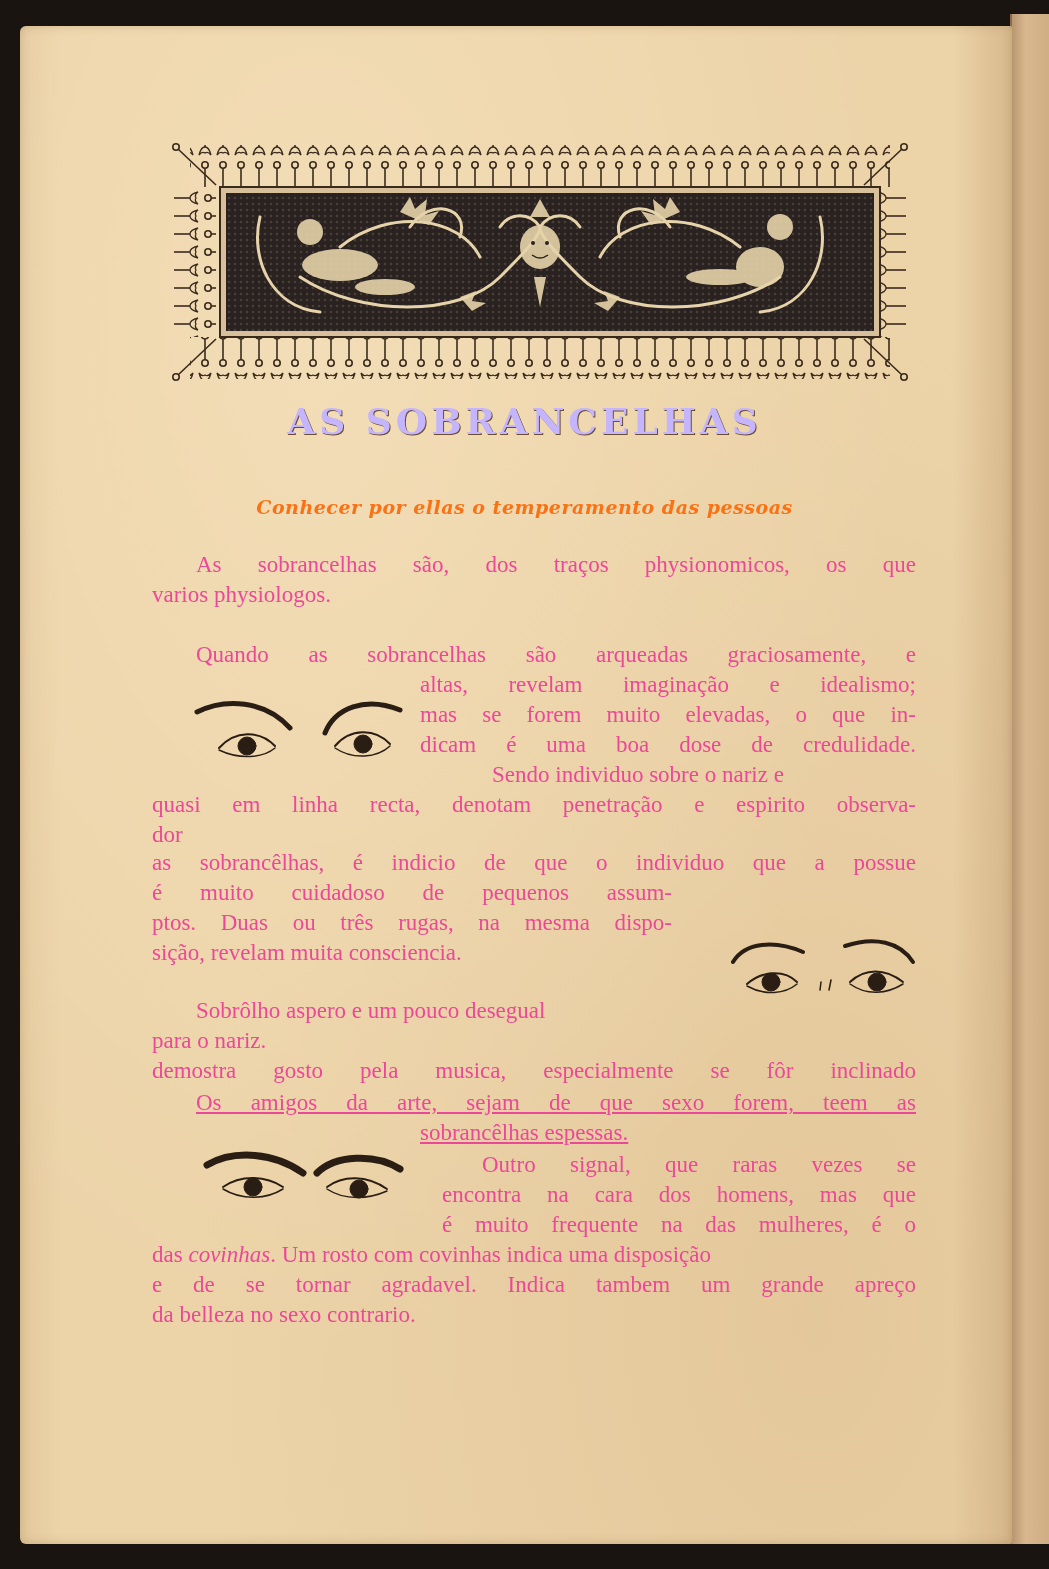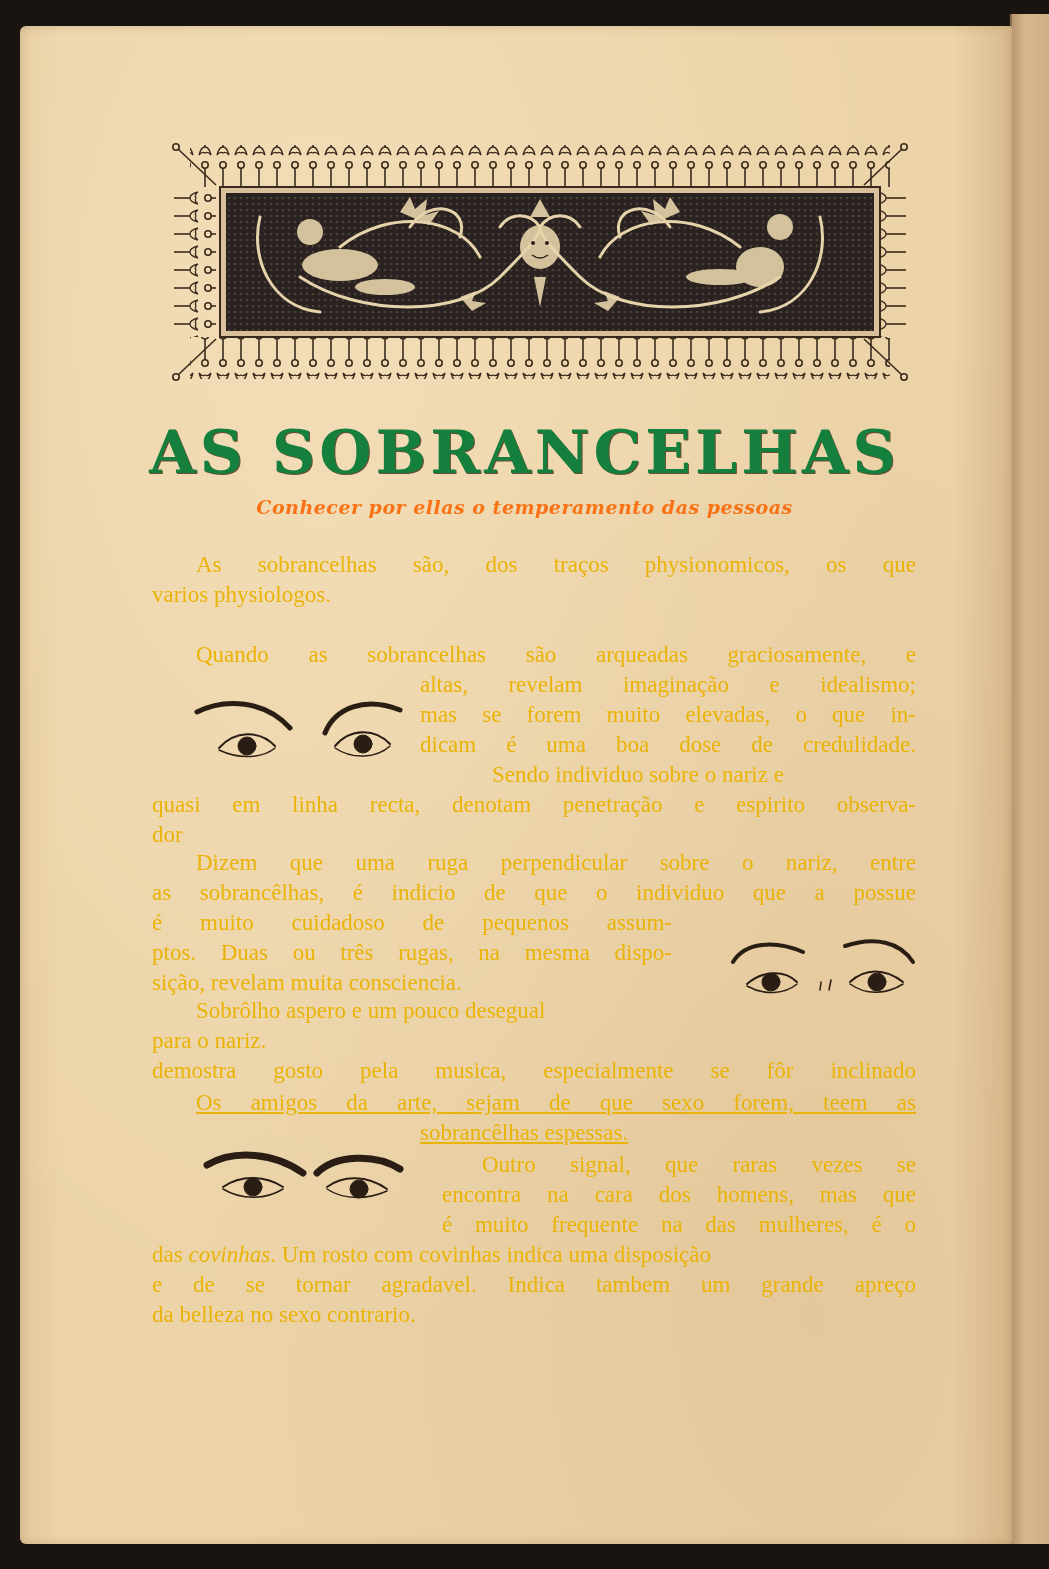"AS SOBRANCELHAS" .title { color: #15803d -> #c4b5fd; font-size: 60px -> 36px; top: 417px -> 400px }
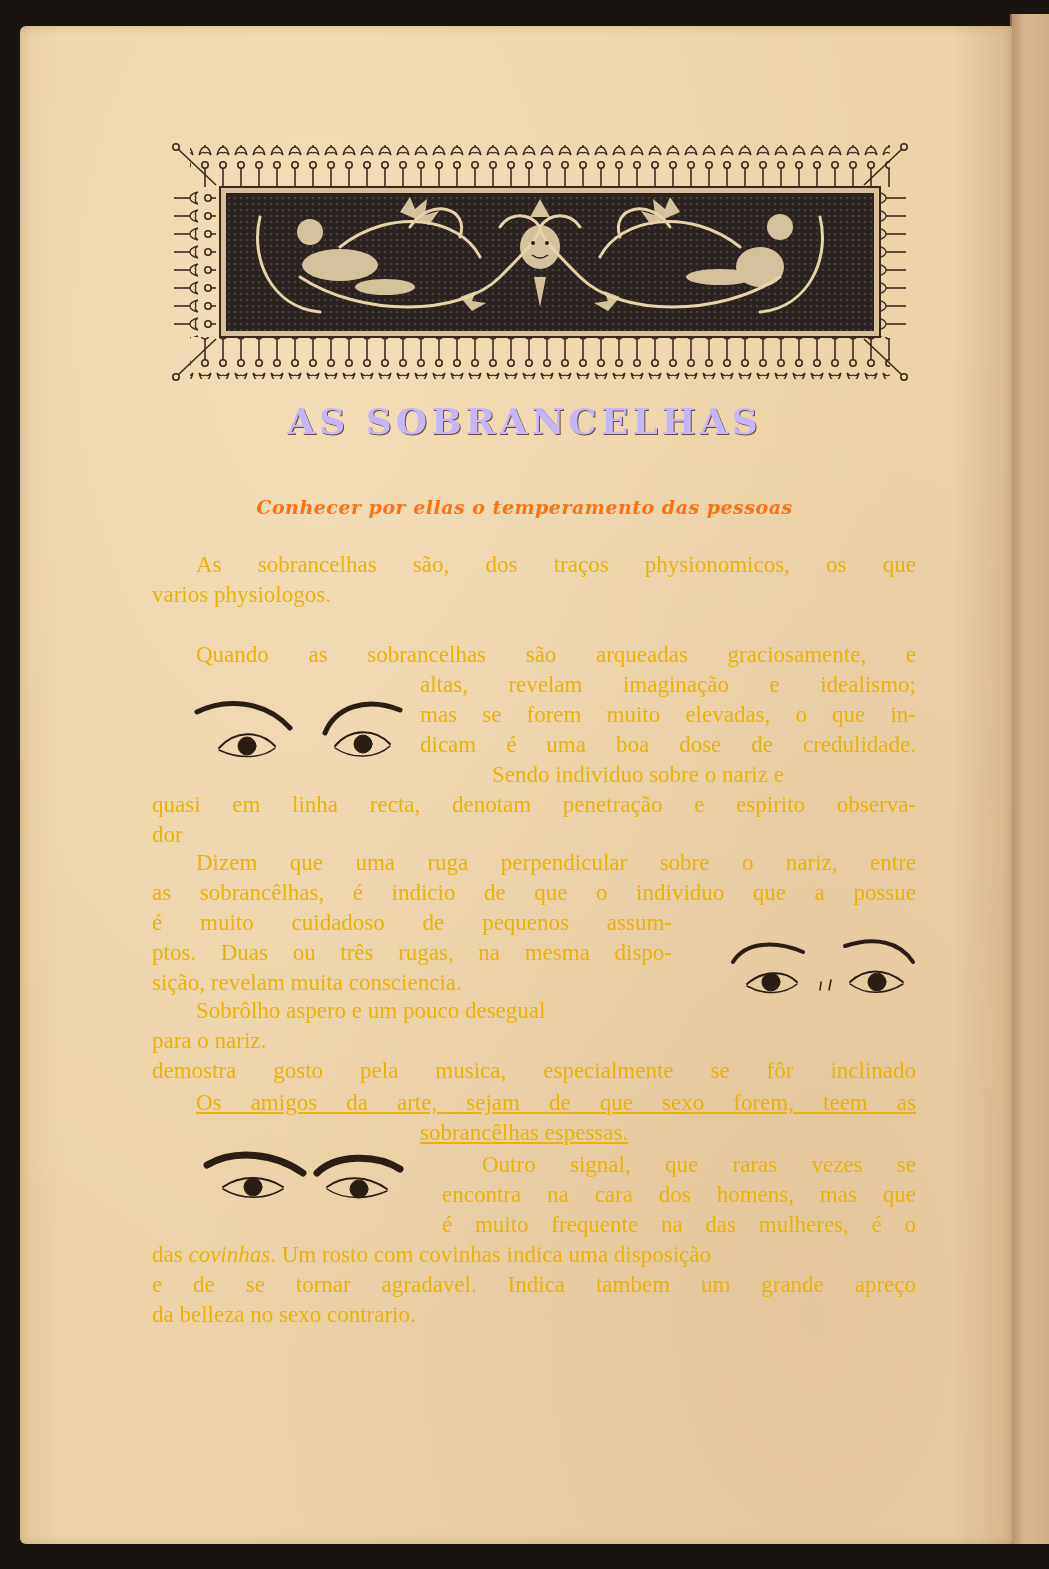"As sobrancelhas são, dos traços" .body-text { color: #eab308 -> #ec4899 }
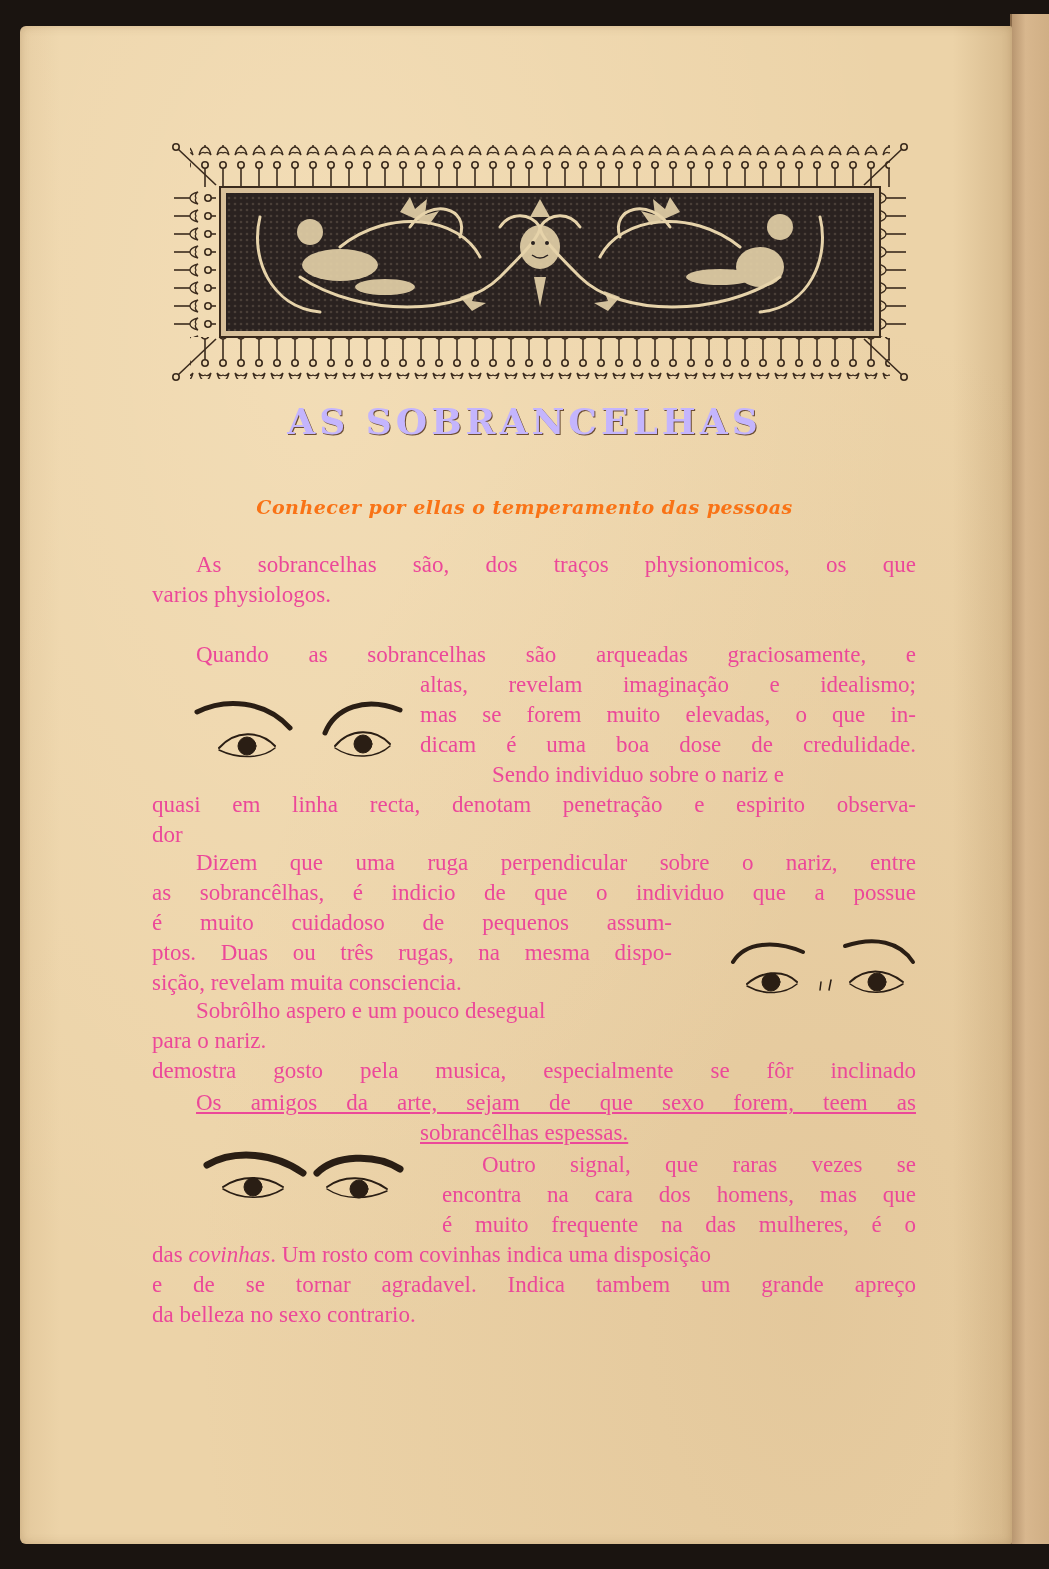"Dizem que uma ruga perpendicular" span.line { html: <span>Dizem que uma ruga perpendicular sobre o nariz, entre</span> -> none }
